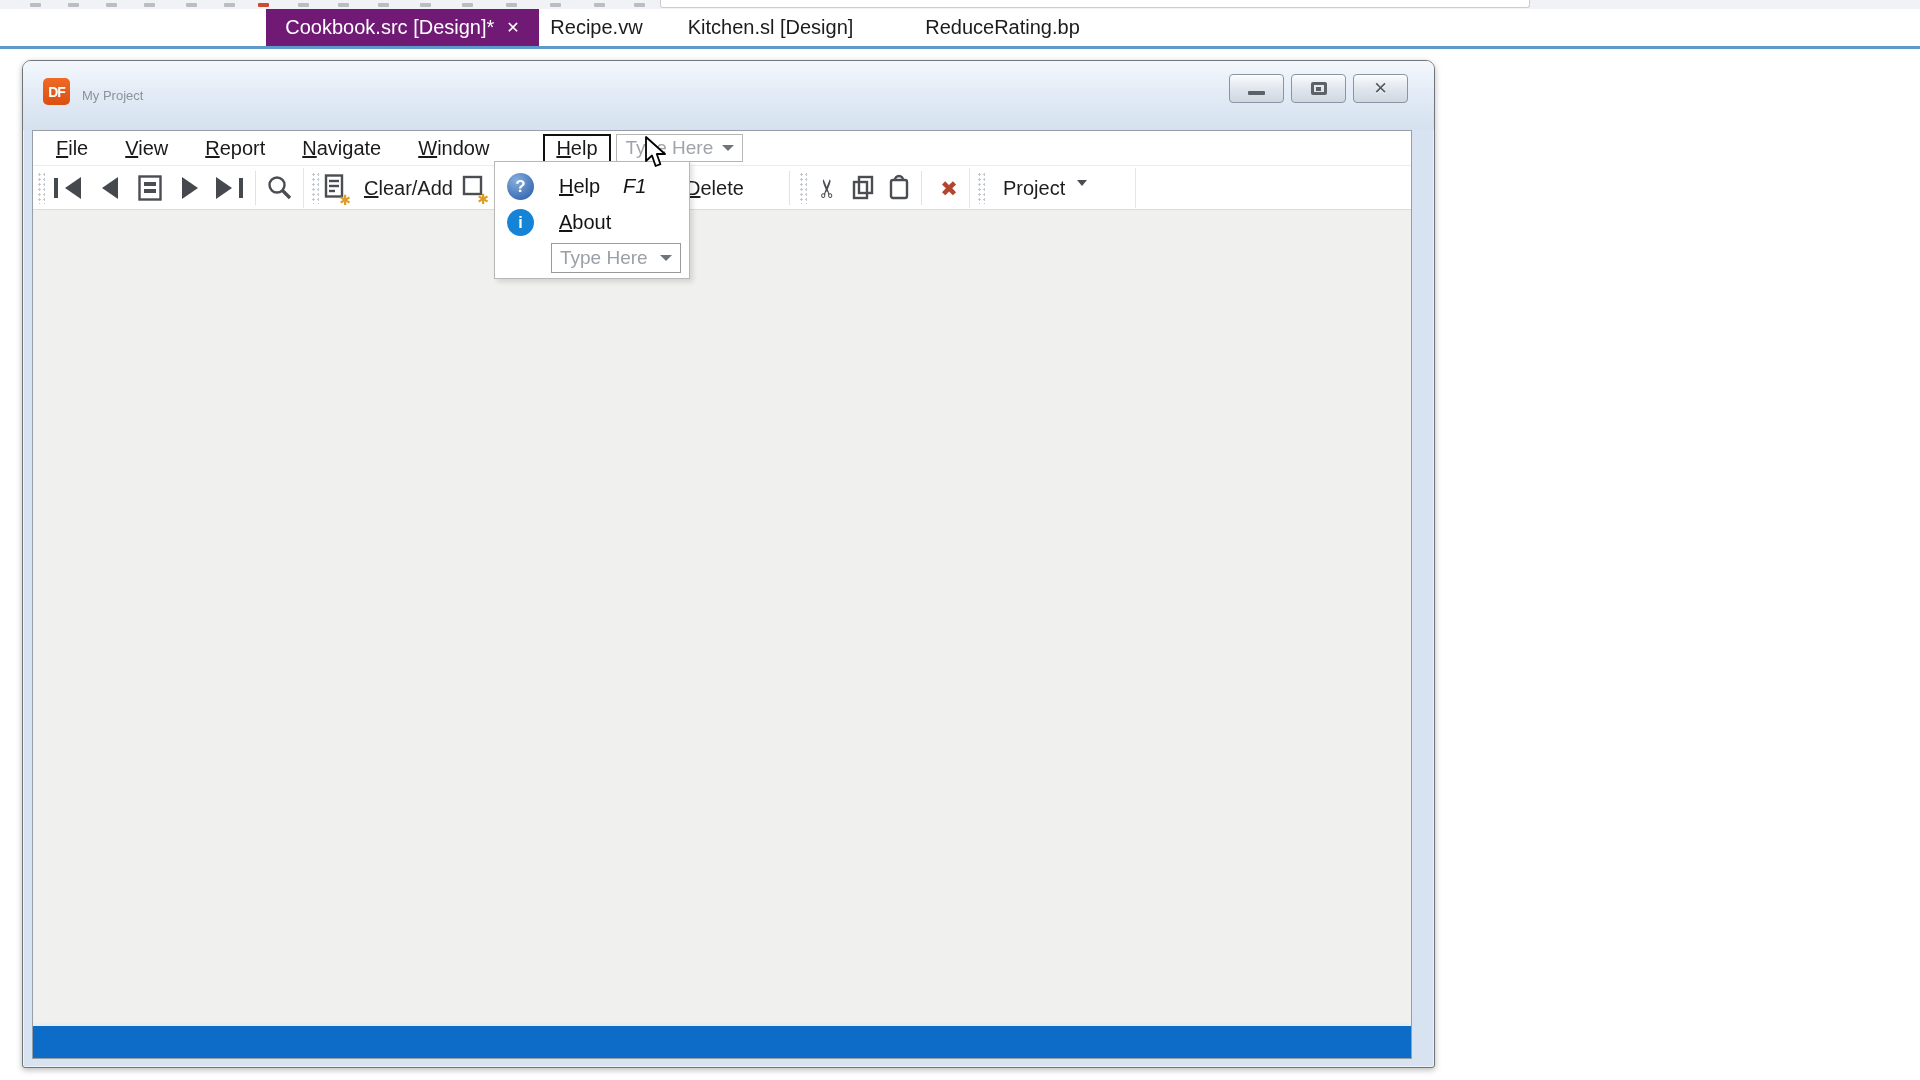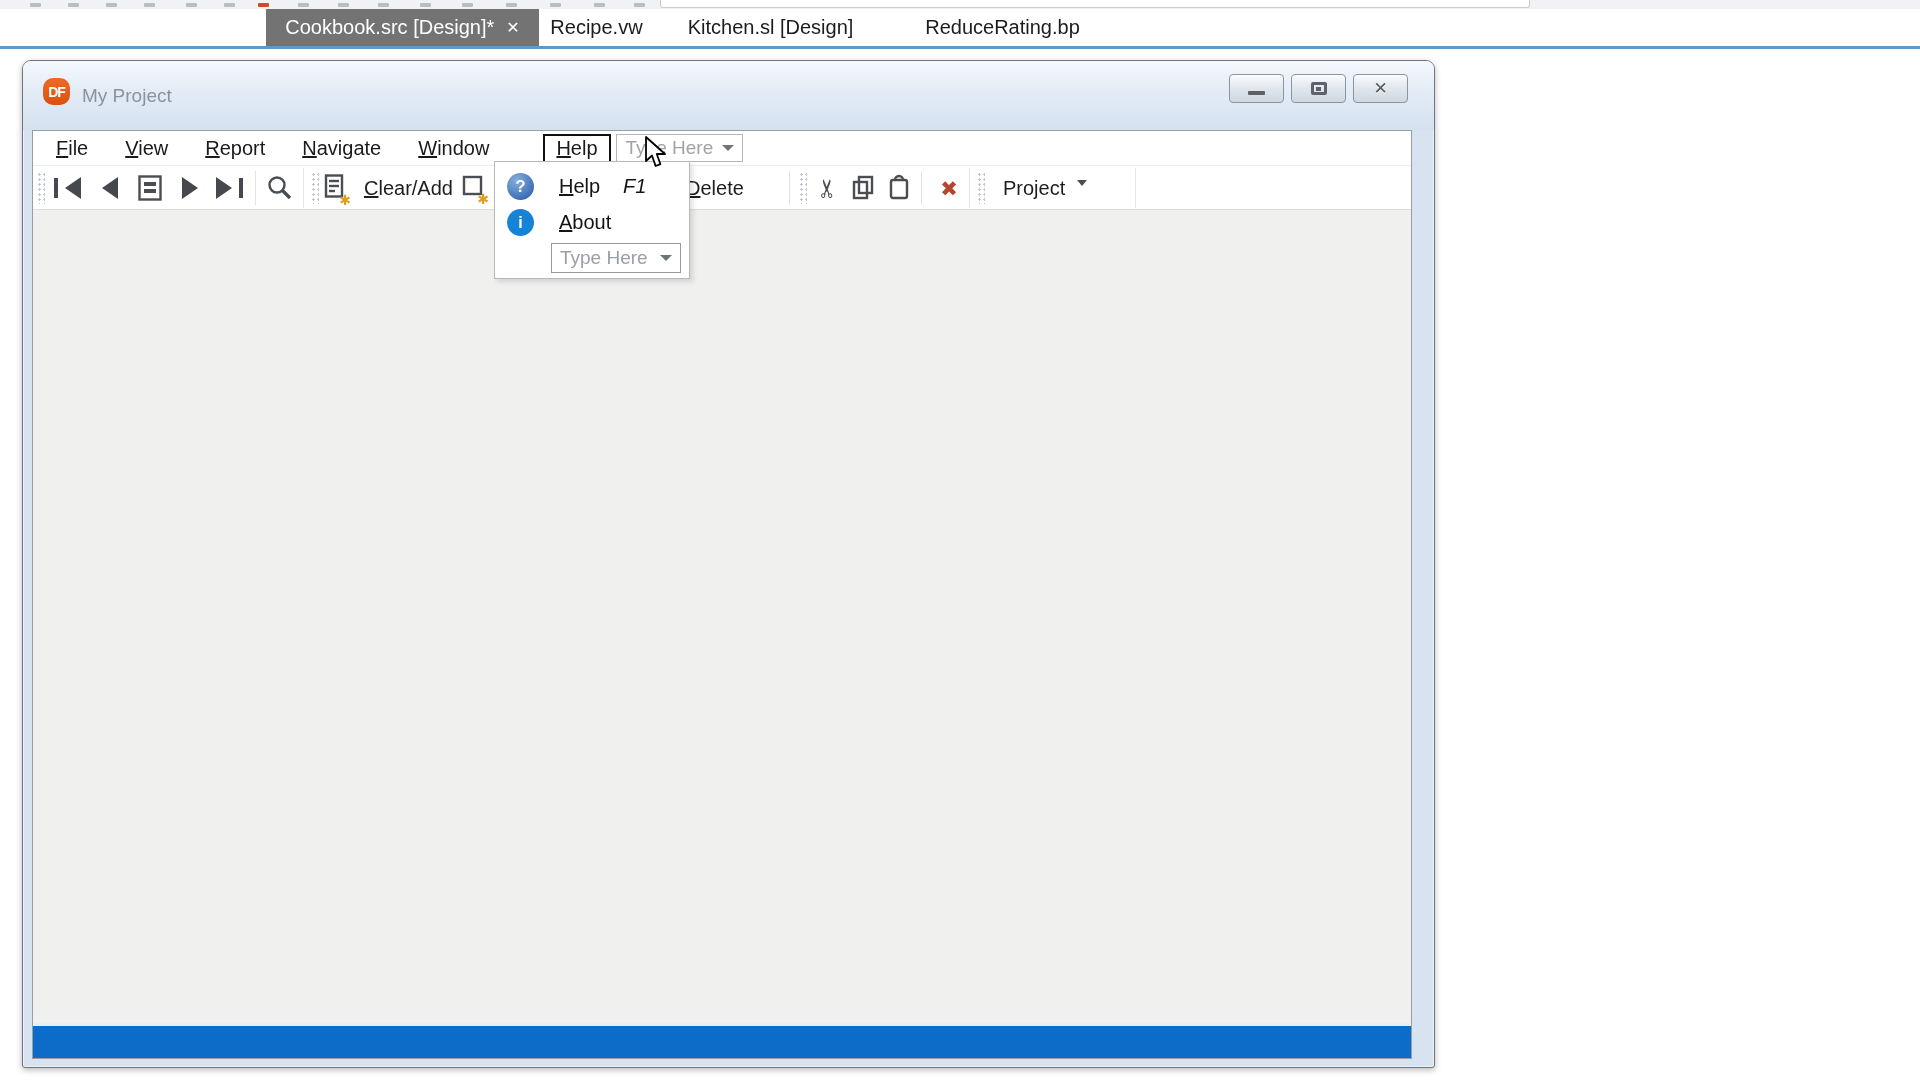"Cookbook.src [Design]*" .ed-tab.active { background: #737373 -> #701a75 }
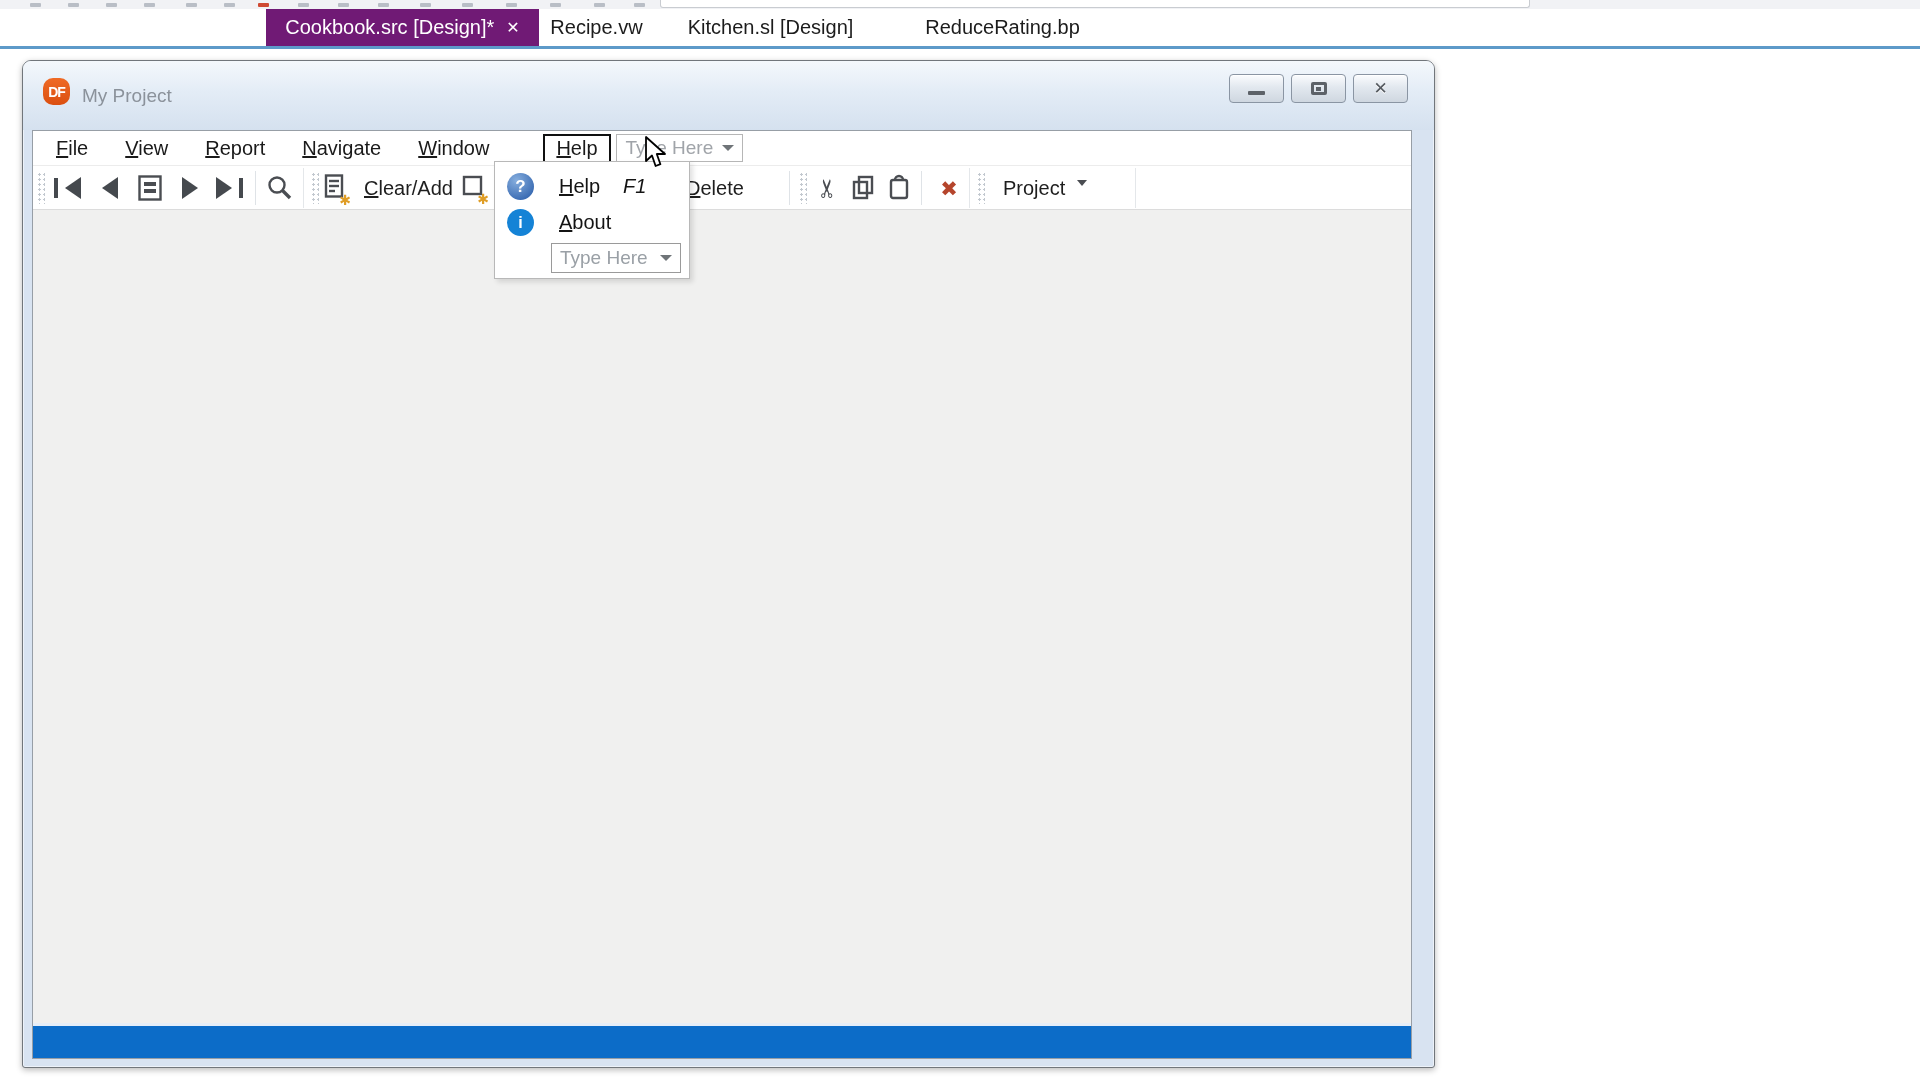"DF" #df-logo { border-radius: 10px -> 5px }
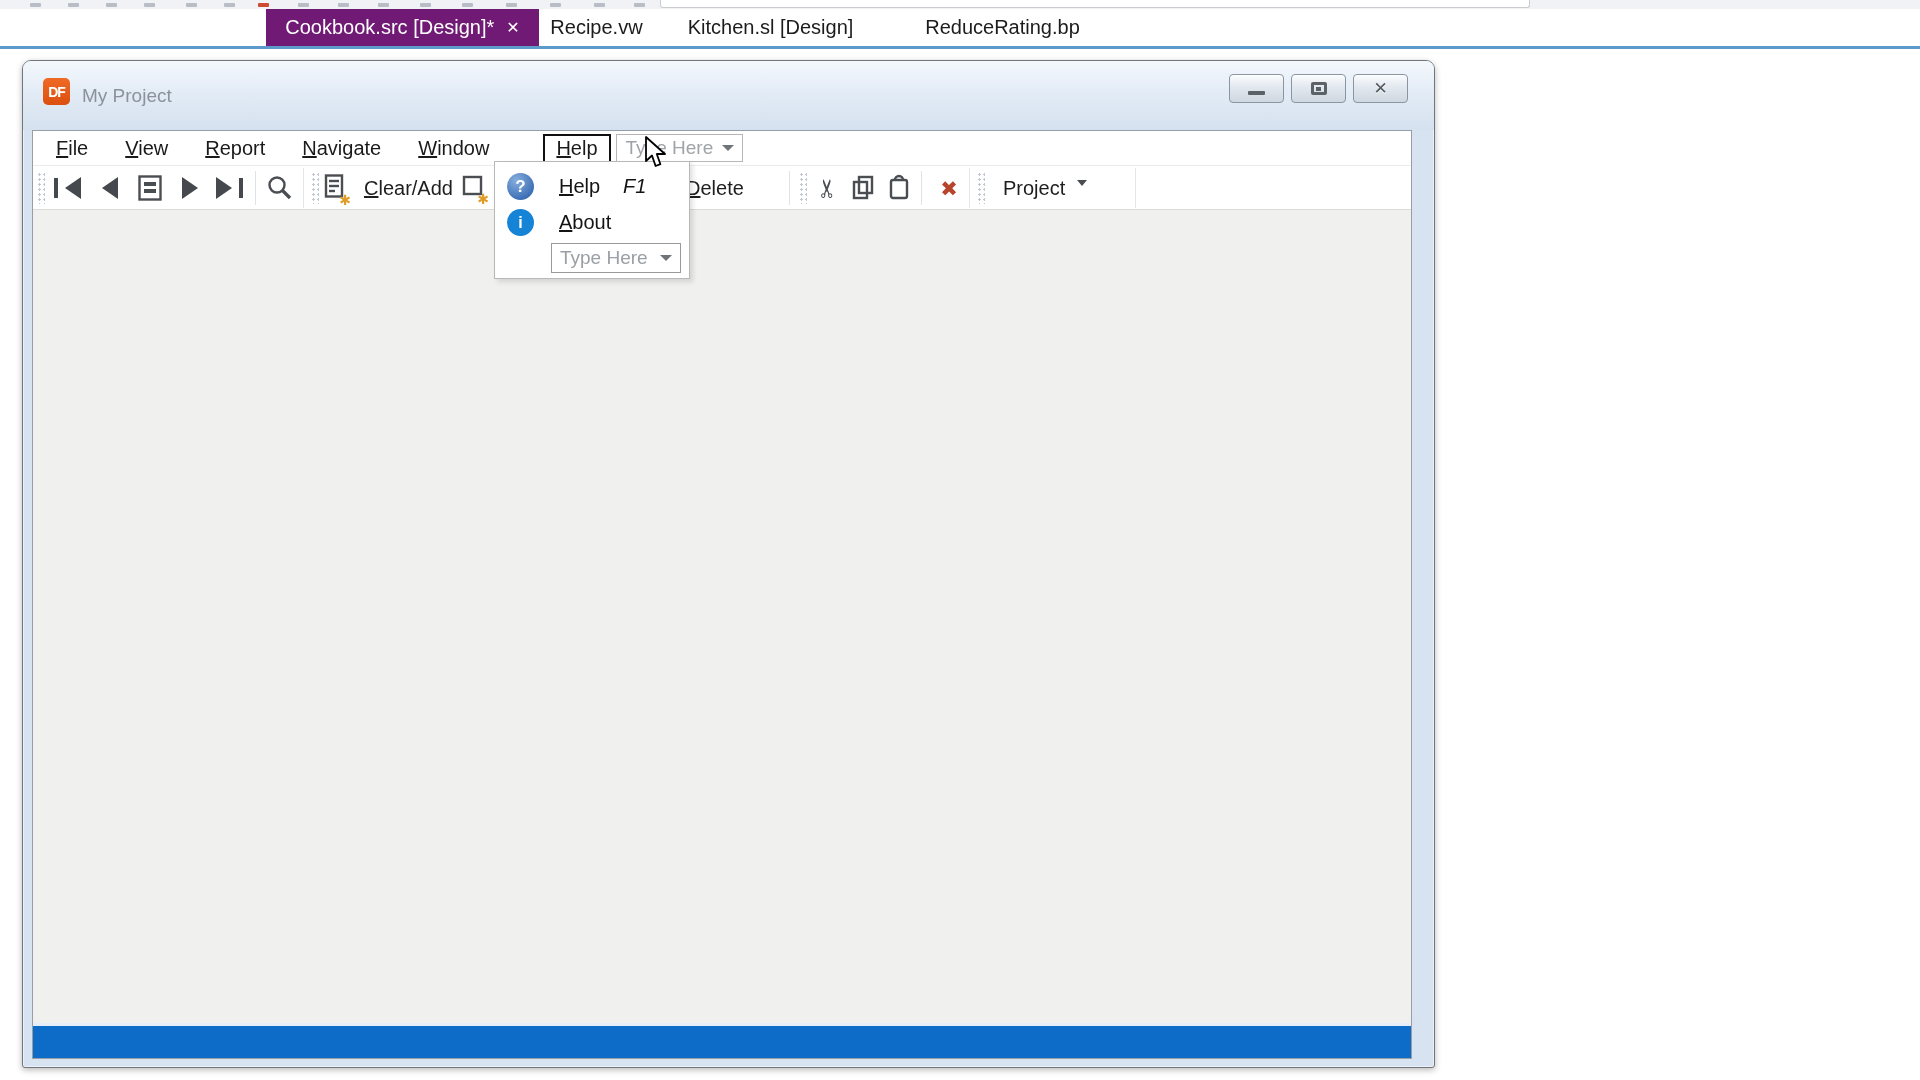"My Project" #window-title { font-size: 19px -> 13px }
